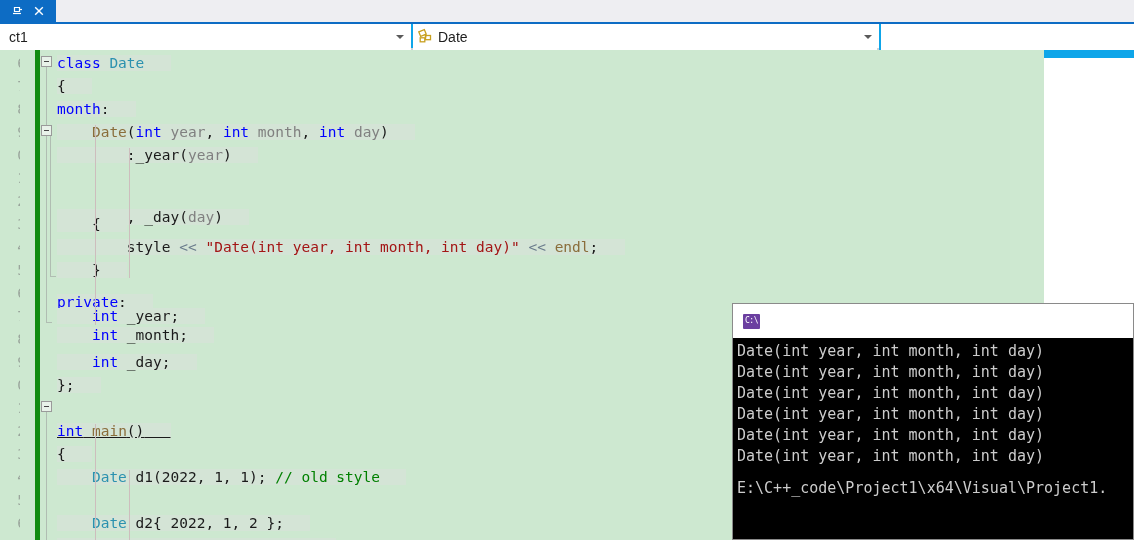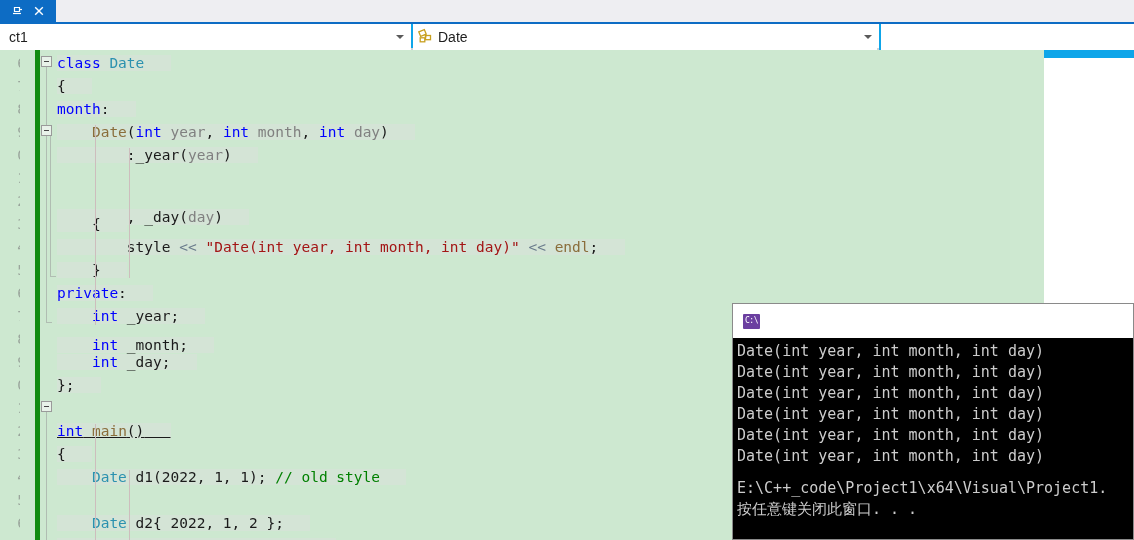"private:" div.coderow { top: 232px -> 241px }
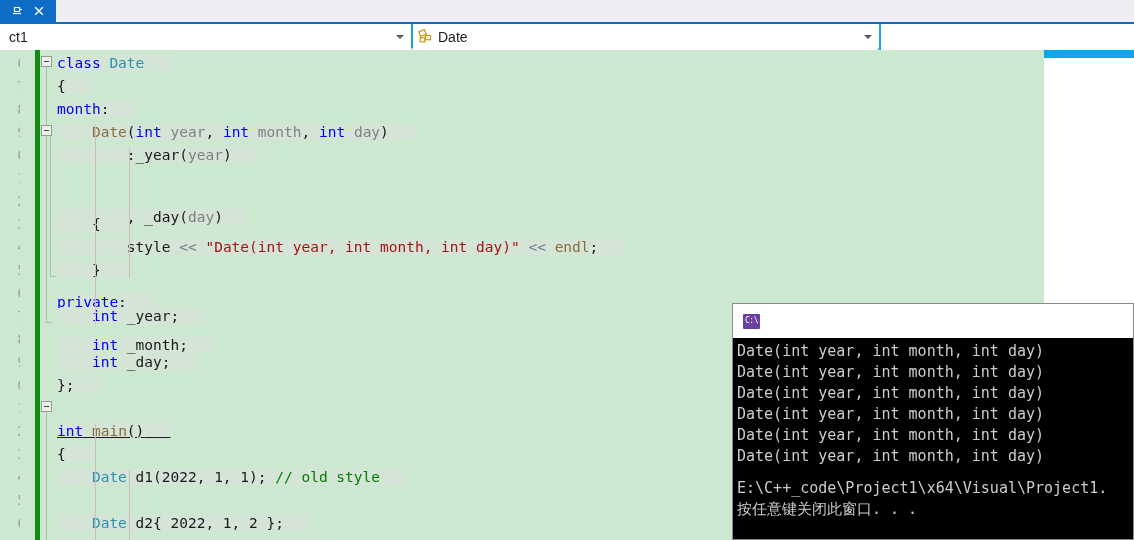"int _month;" div.coderow { top: 284px -> 274px }
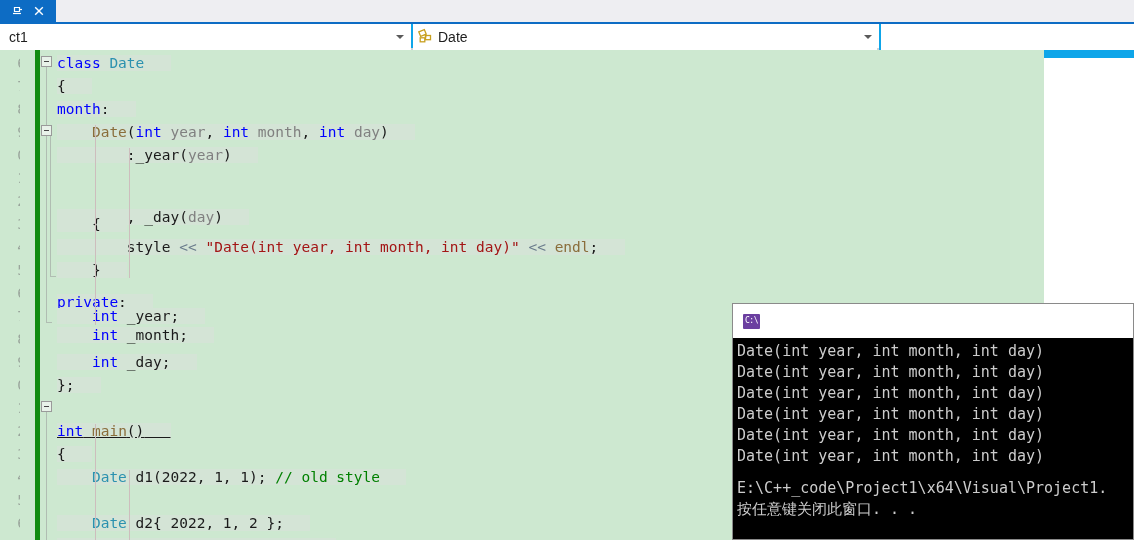"按任意键关闭此窗口. . ." div.cline { html: <div>按任意键关闭此窗口. . .</div> -> none }
